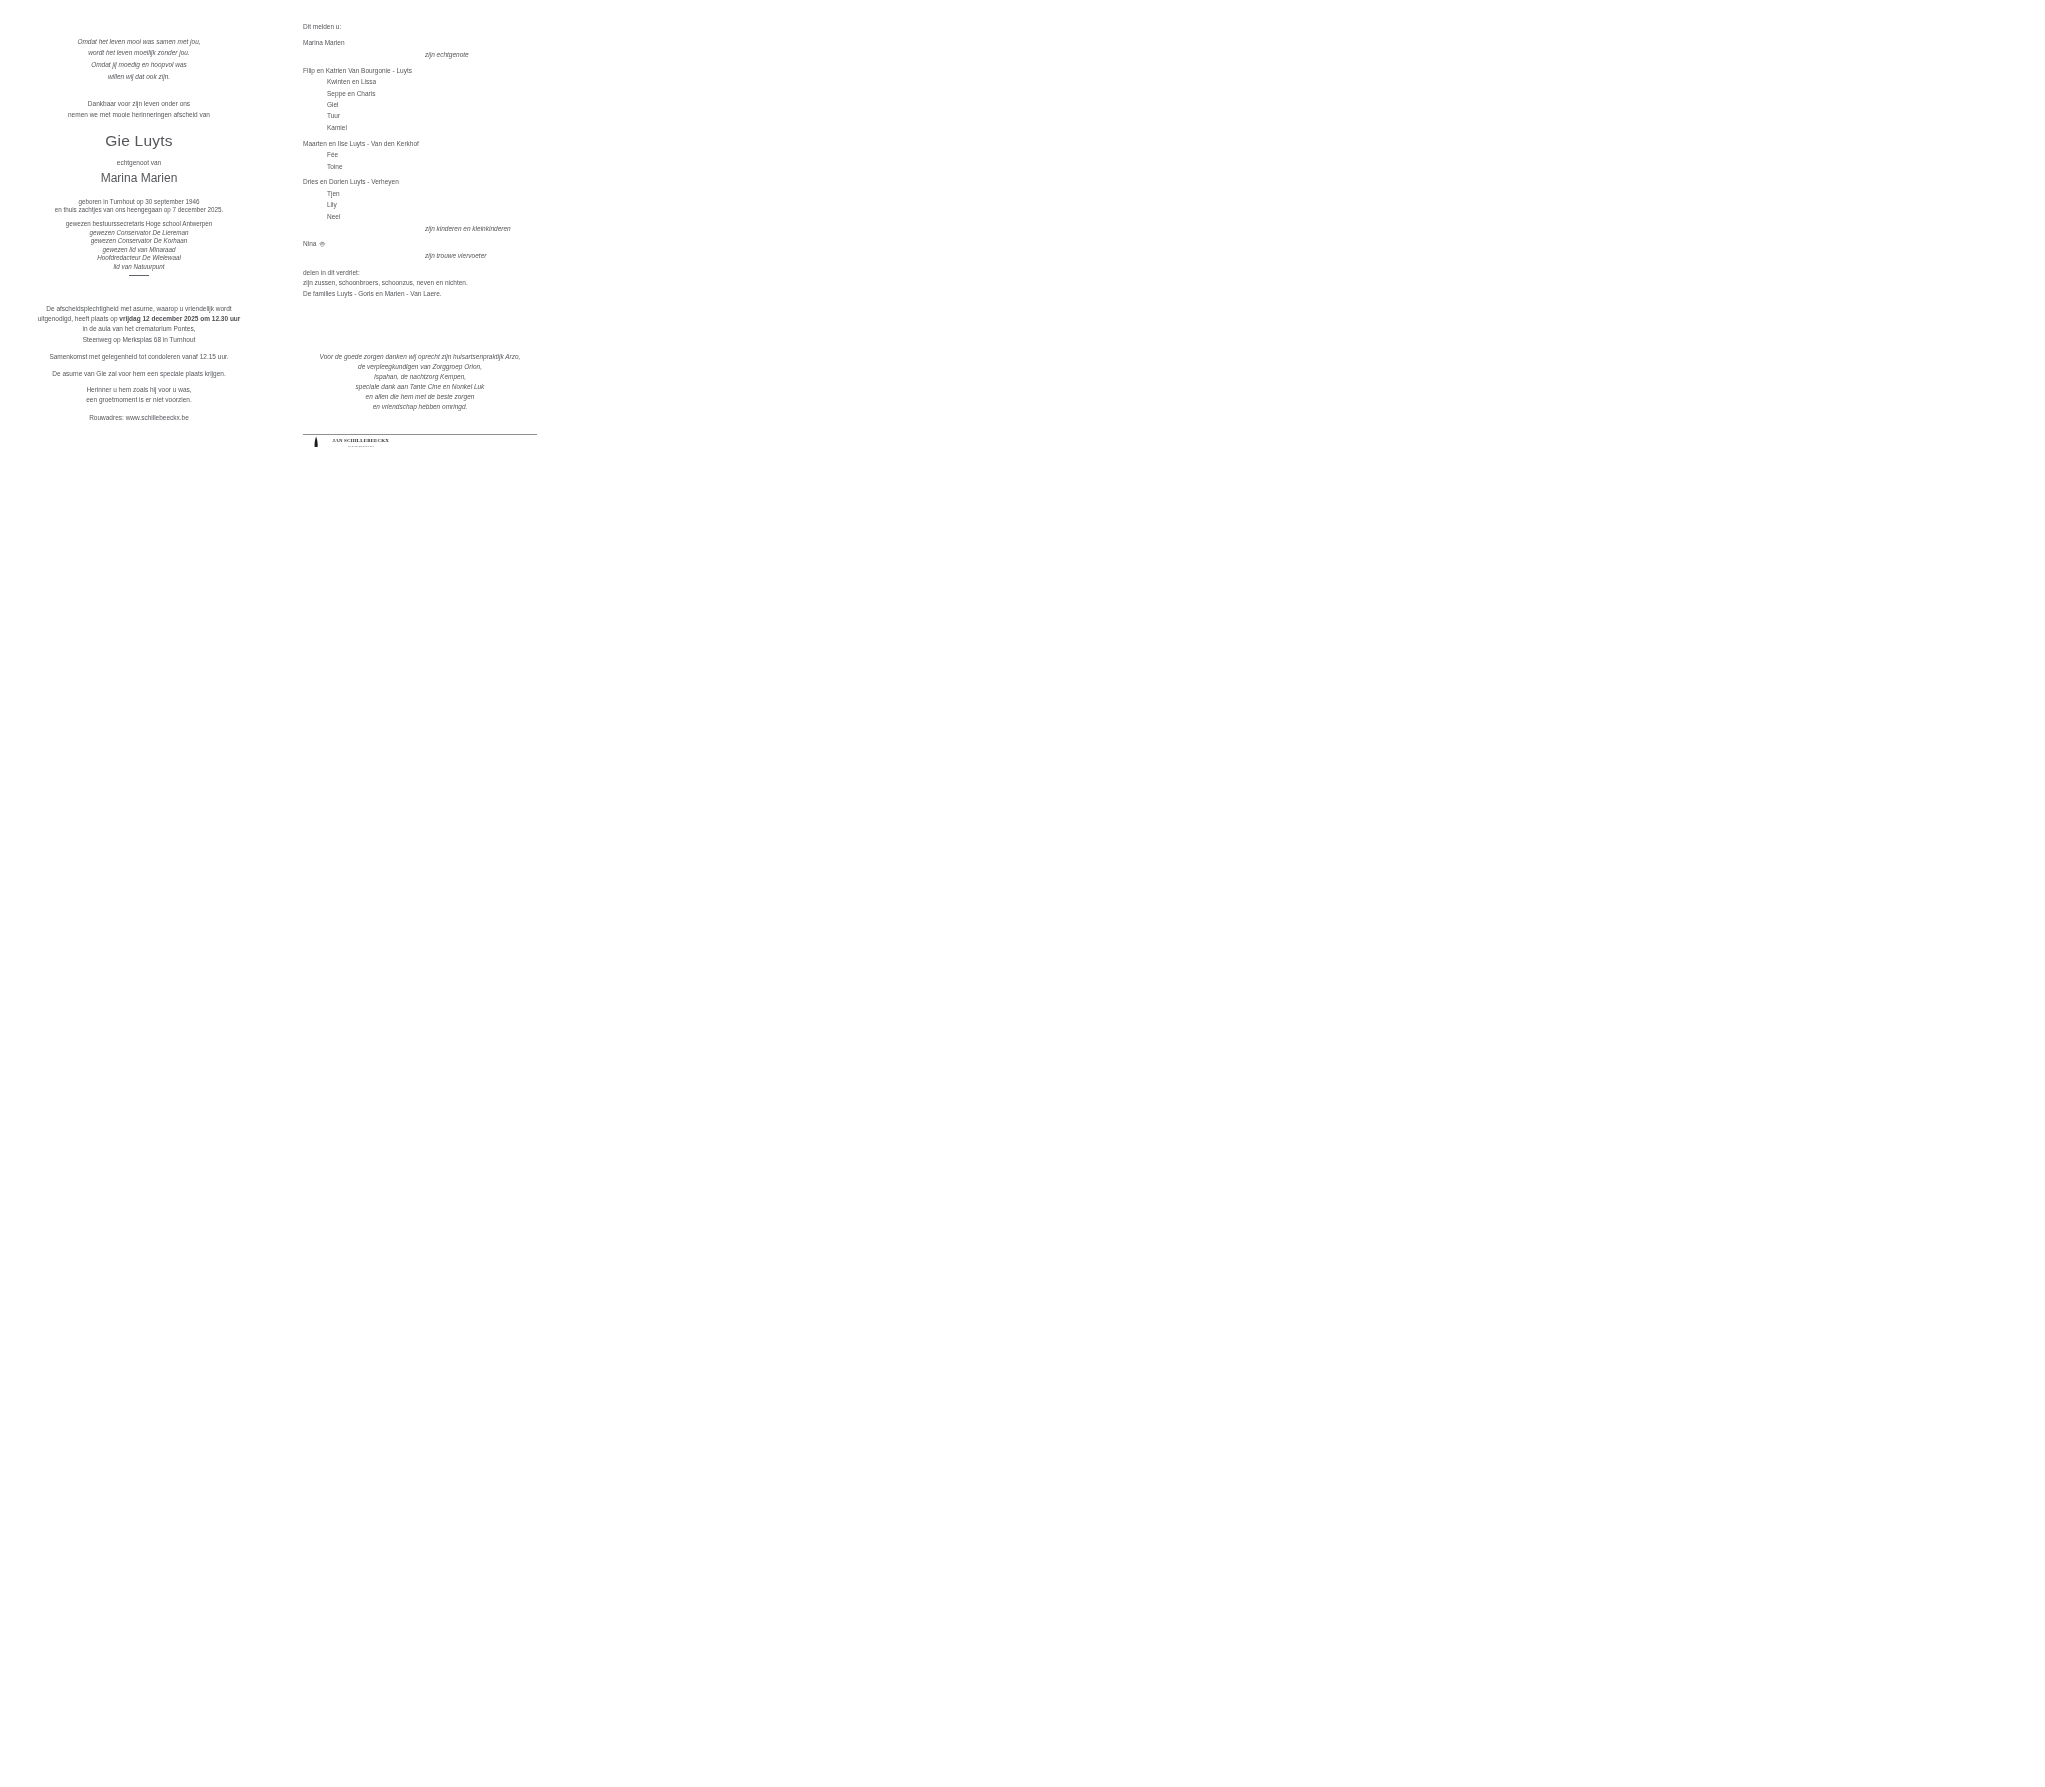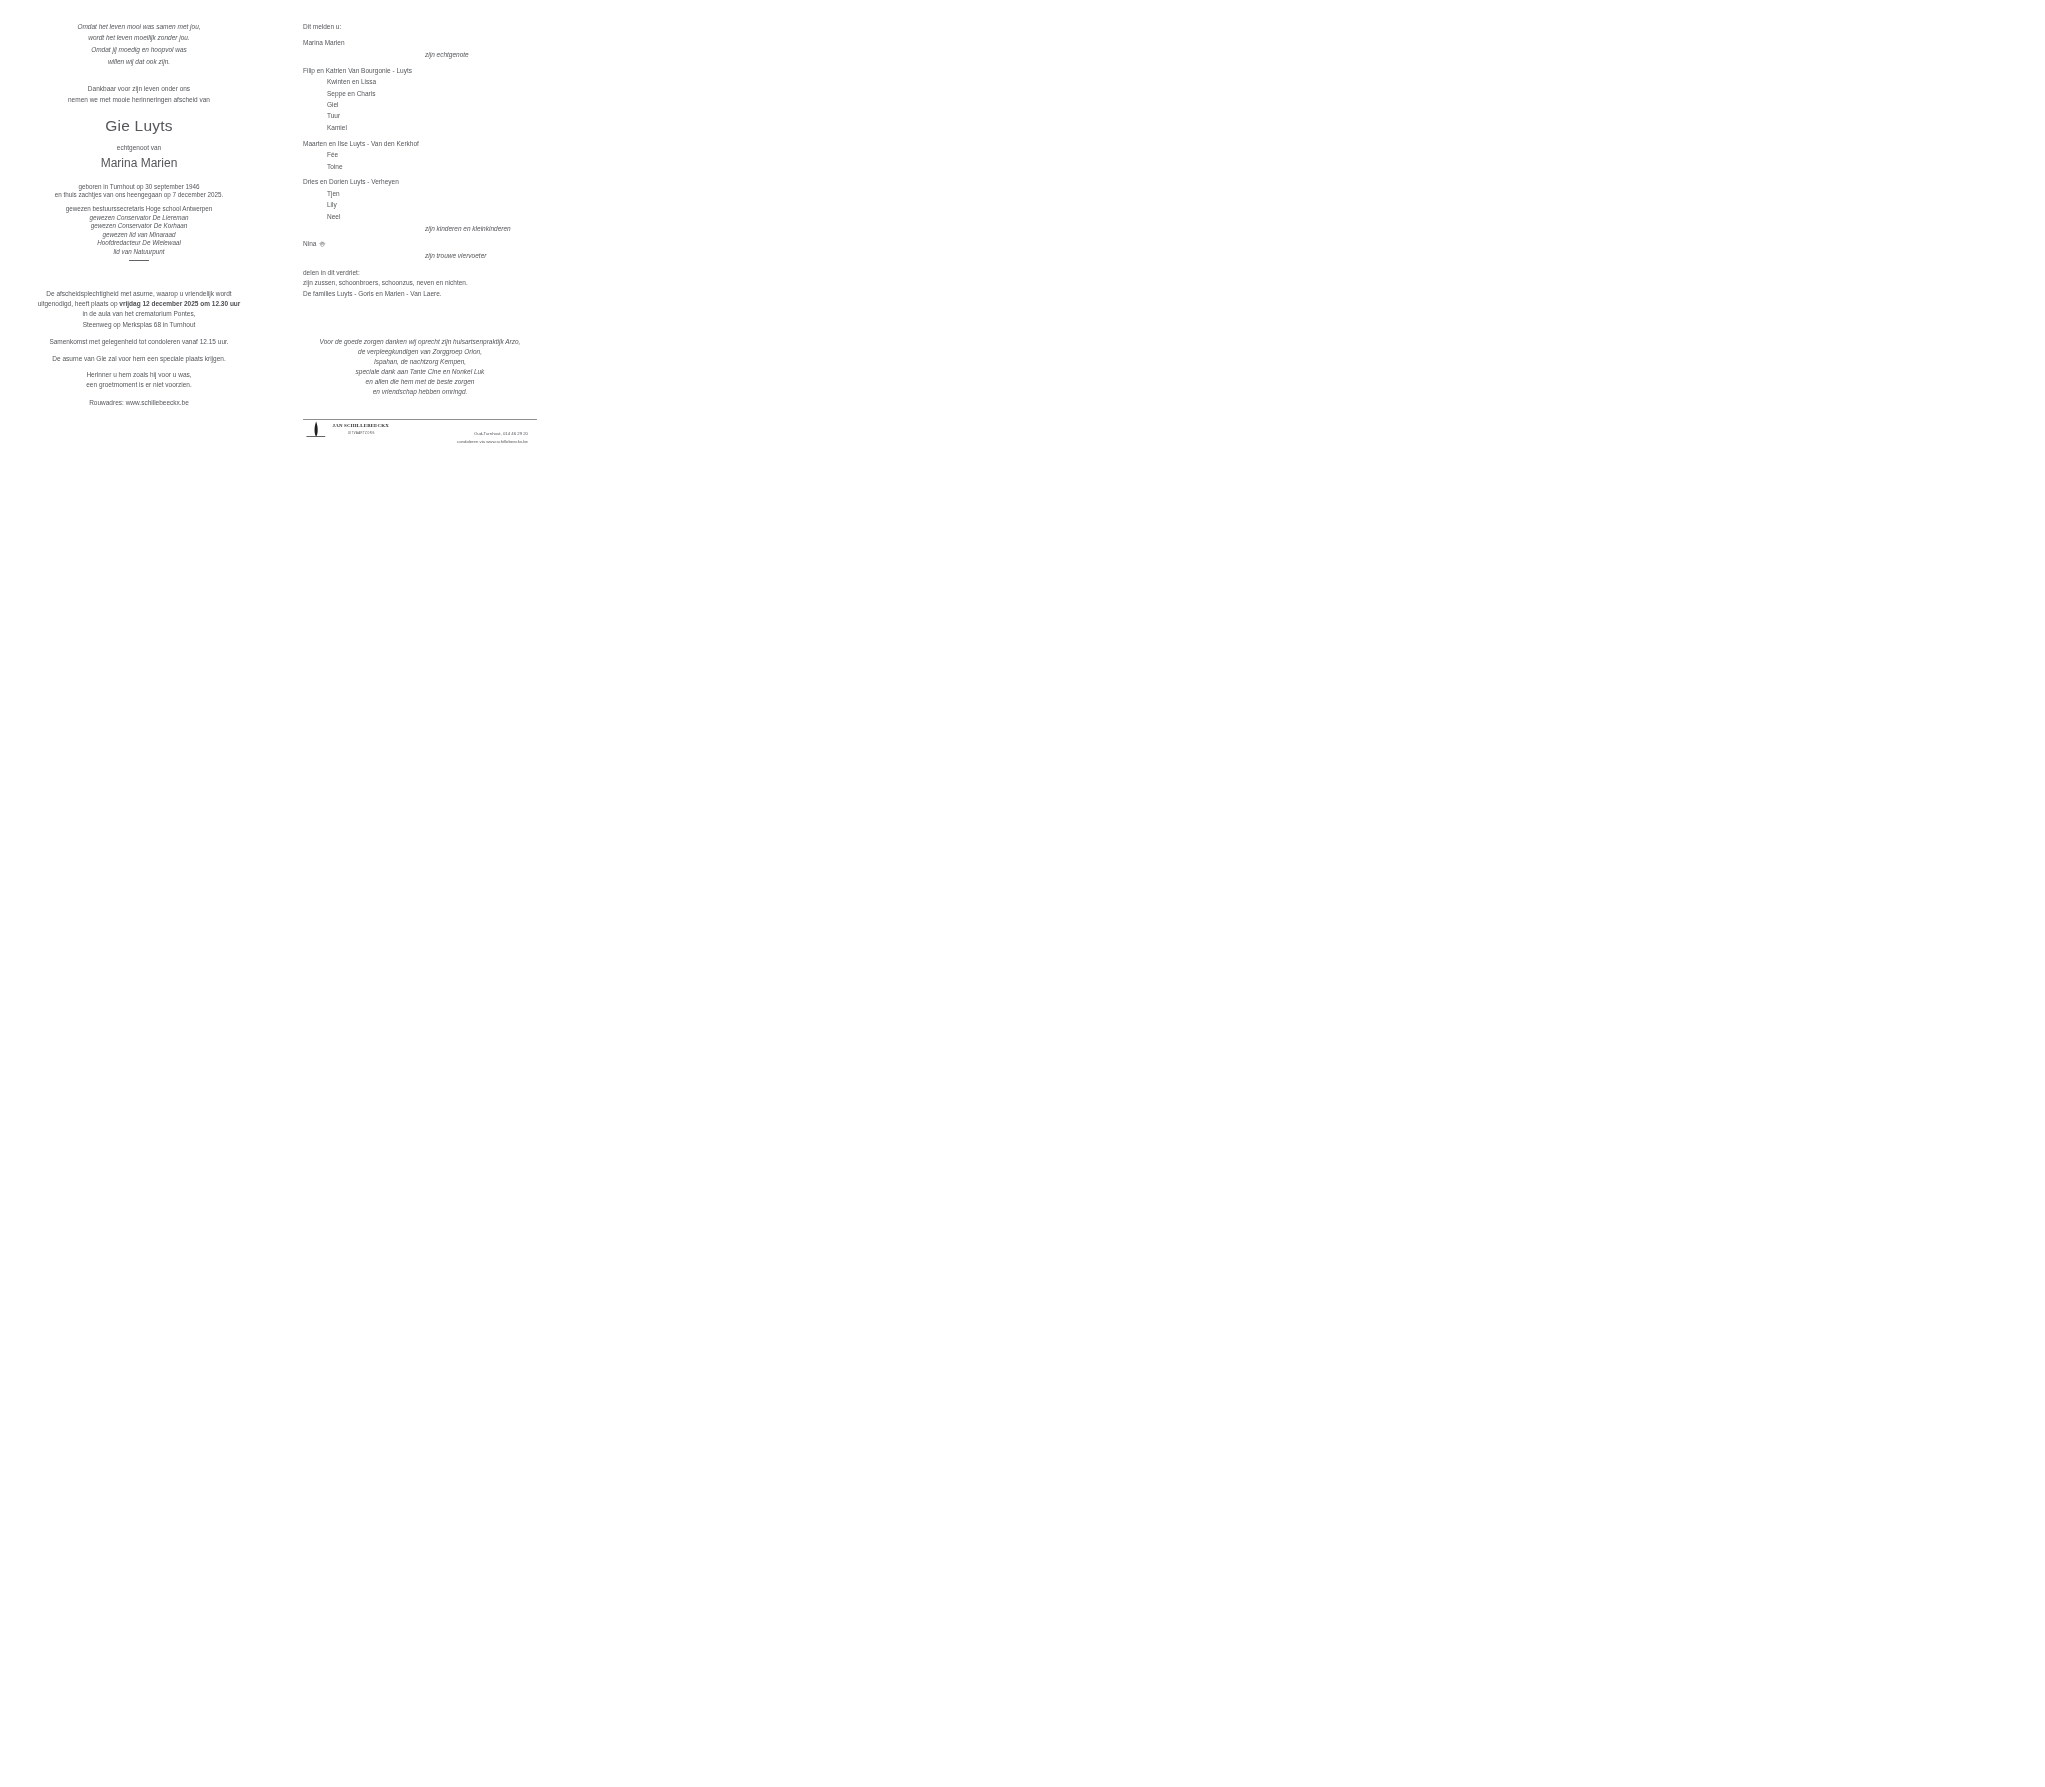"Gie Luyts" .abs { margin-top: none -> 15px }
